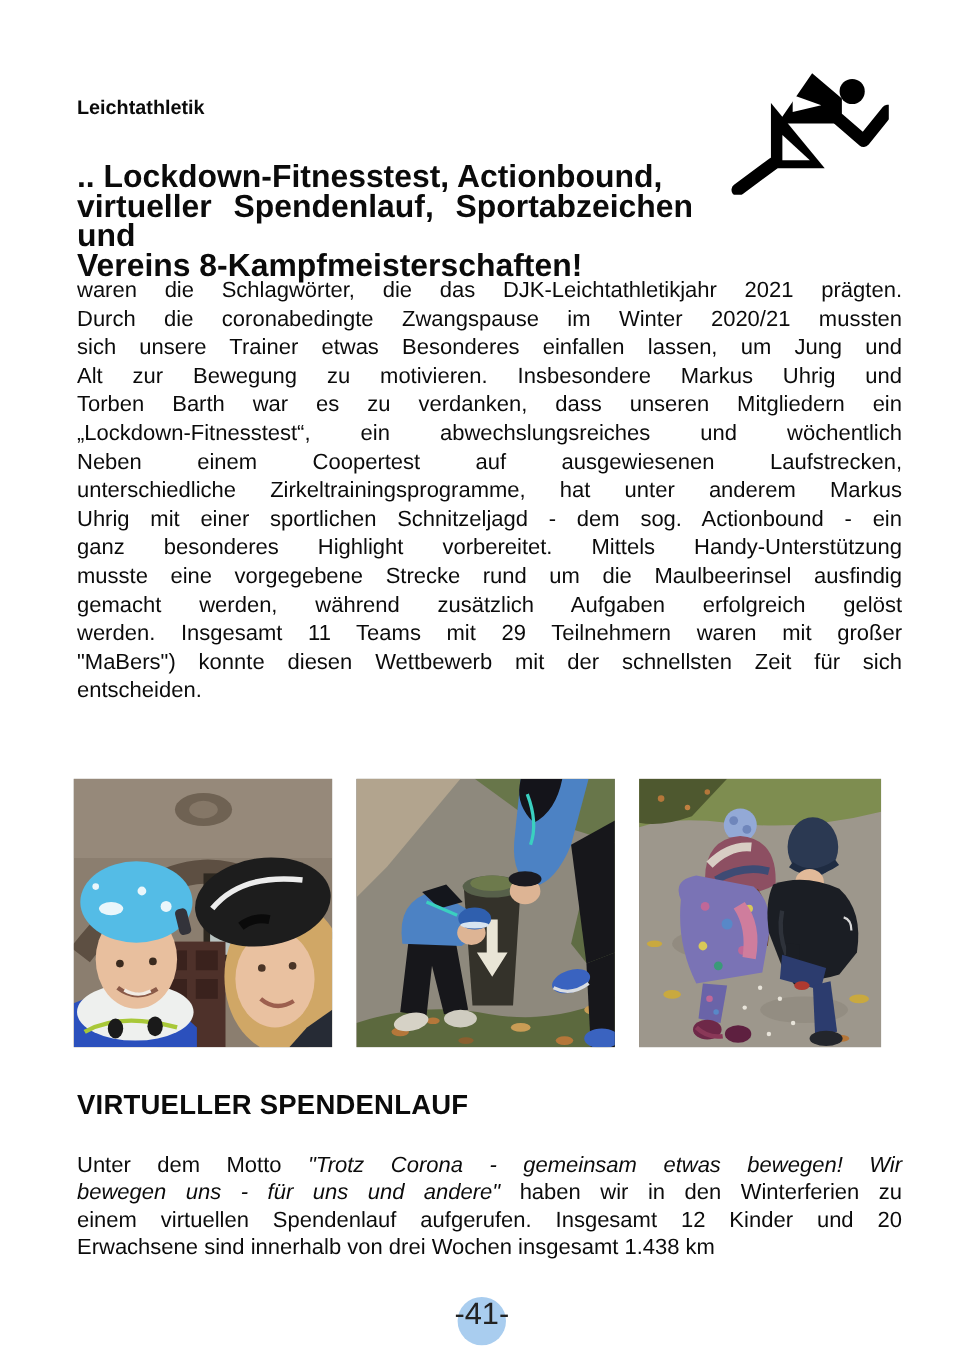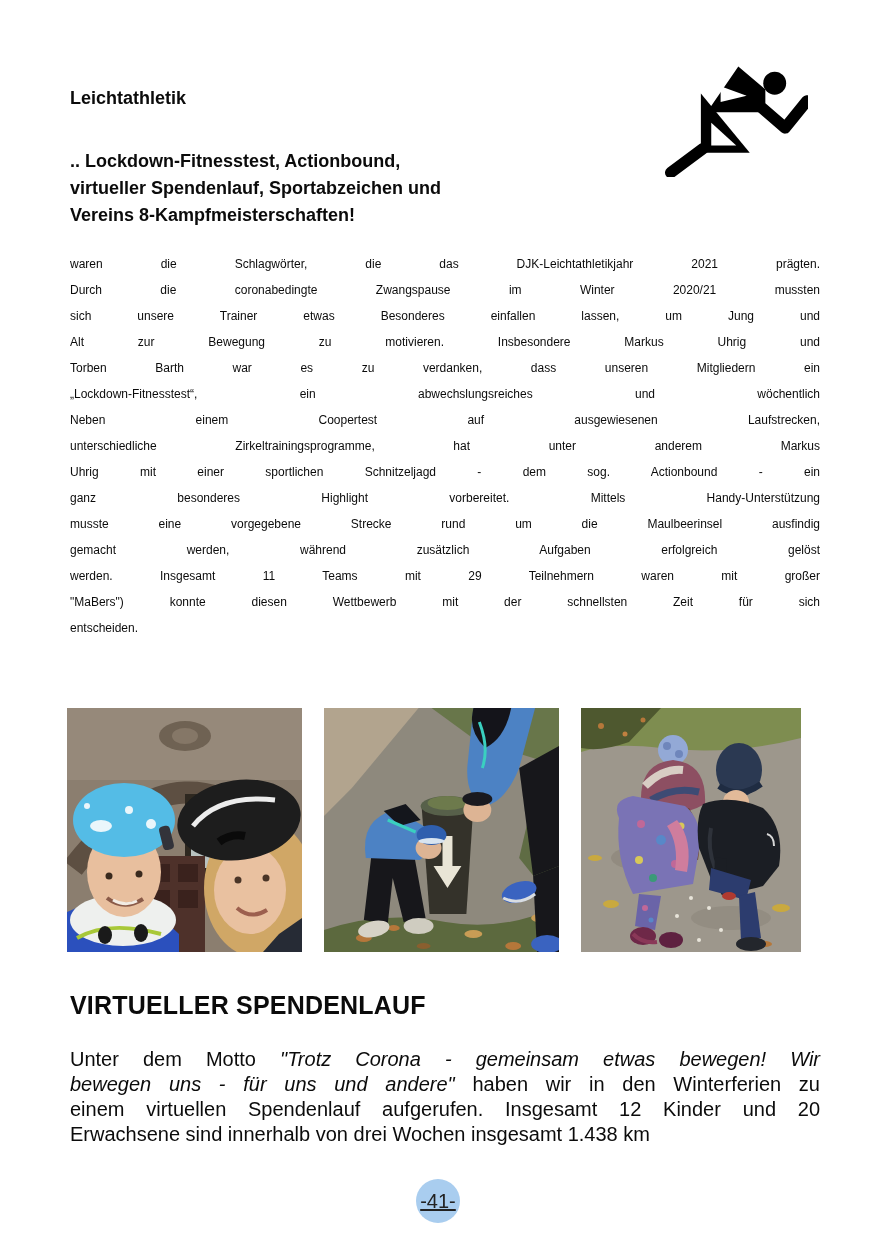".. Lockdown-Fitnesstest, Actionbound," .subtitle { font-size: 18px -> 29px }
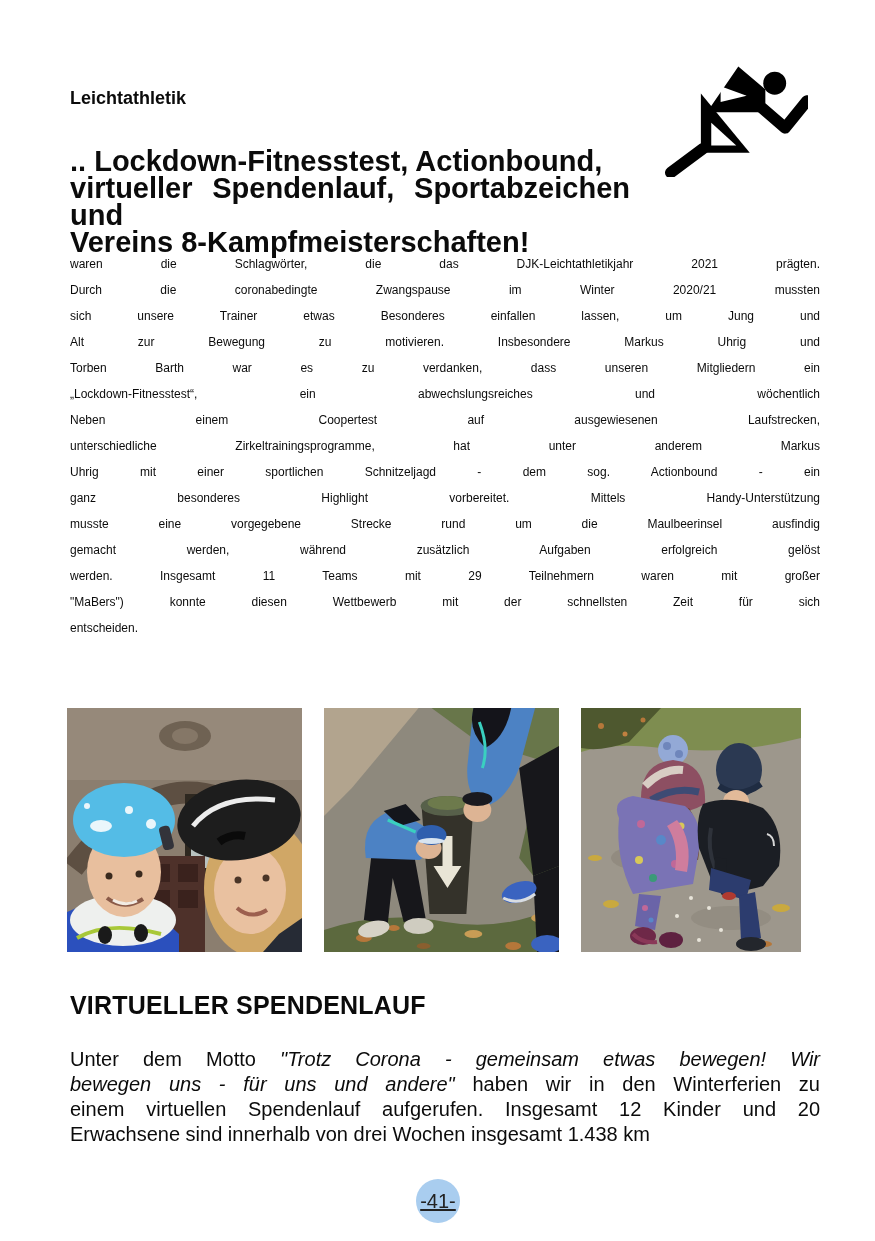"waren die Schlagwörter, die das" .maintext { font-size: 12px -> 20px }
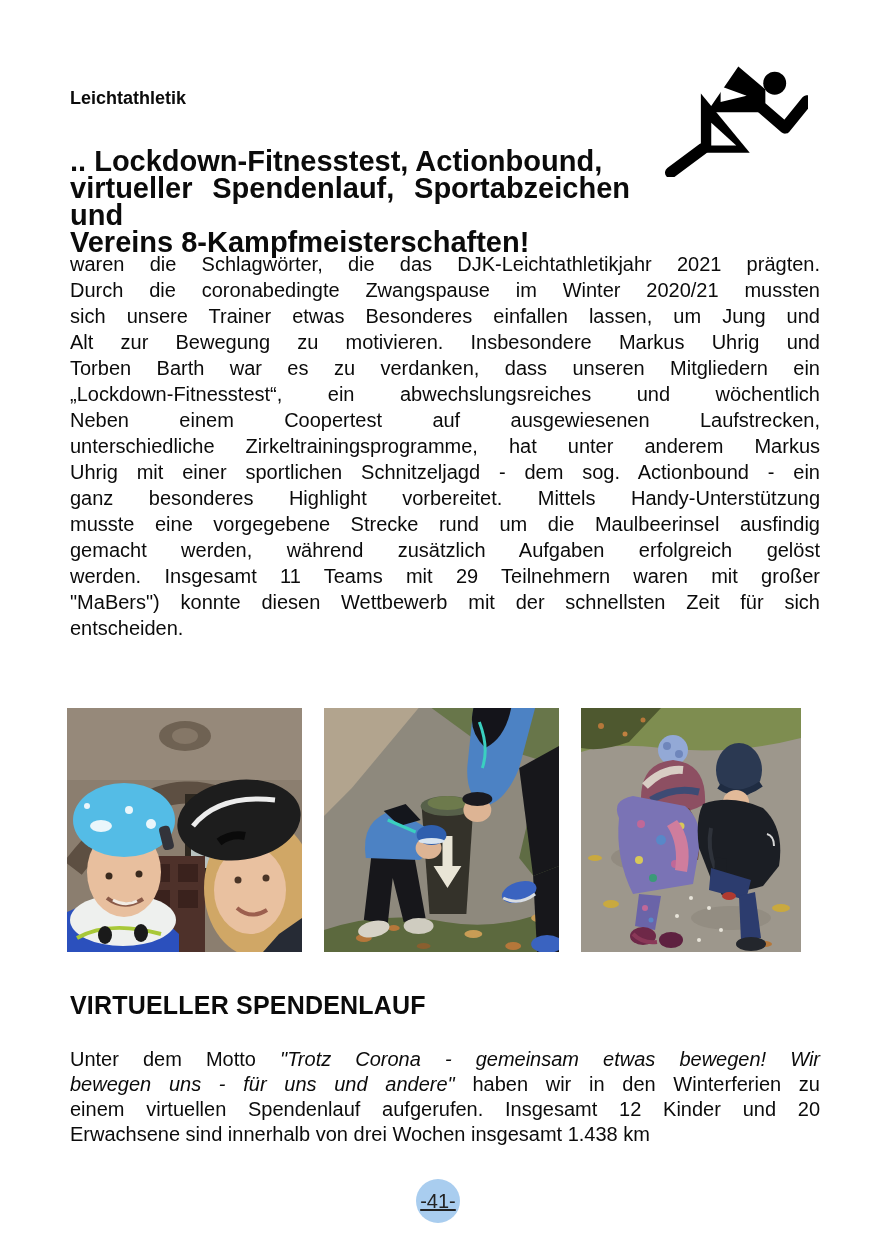"-41-" .badge { align-items: center -> flex-start; font-size: 20px -> 28px; text-decoration: underline -> none }
